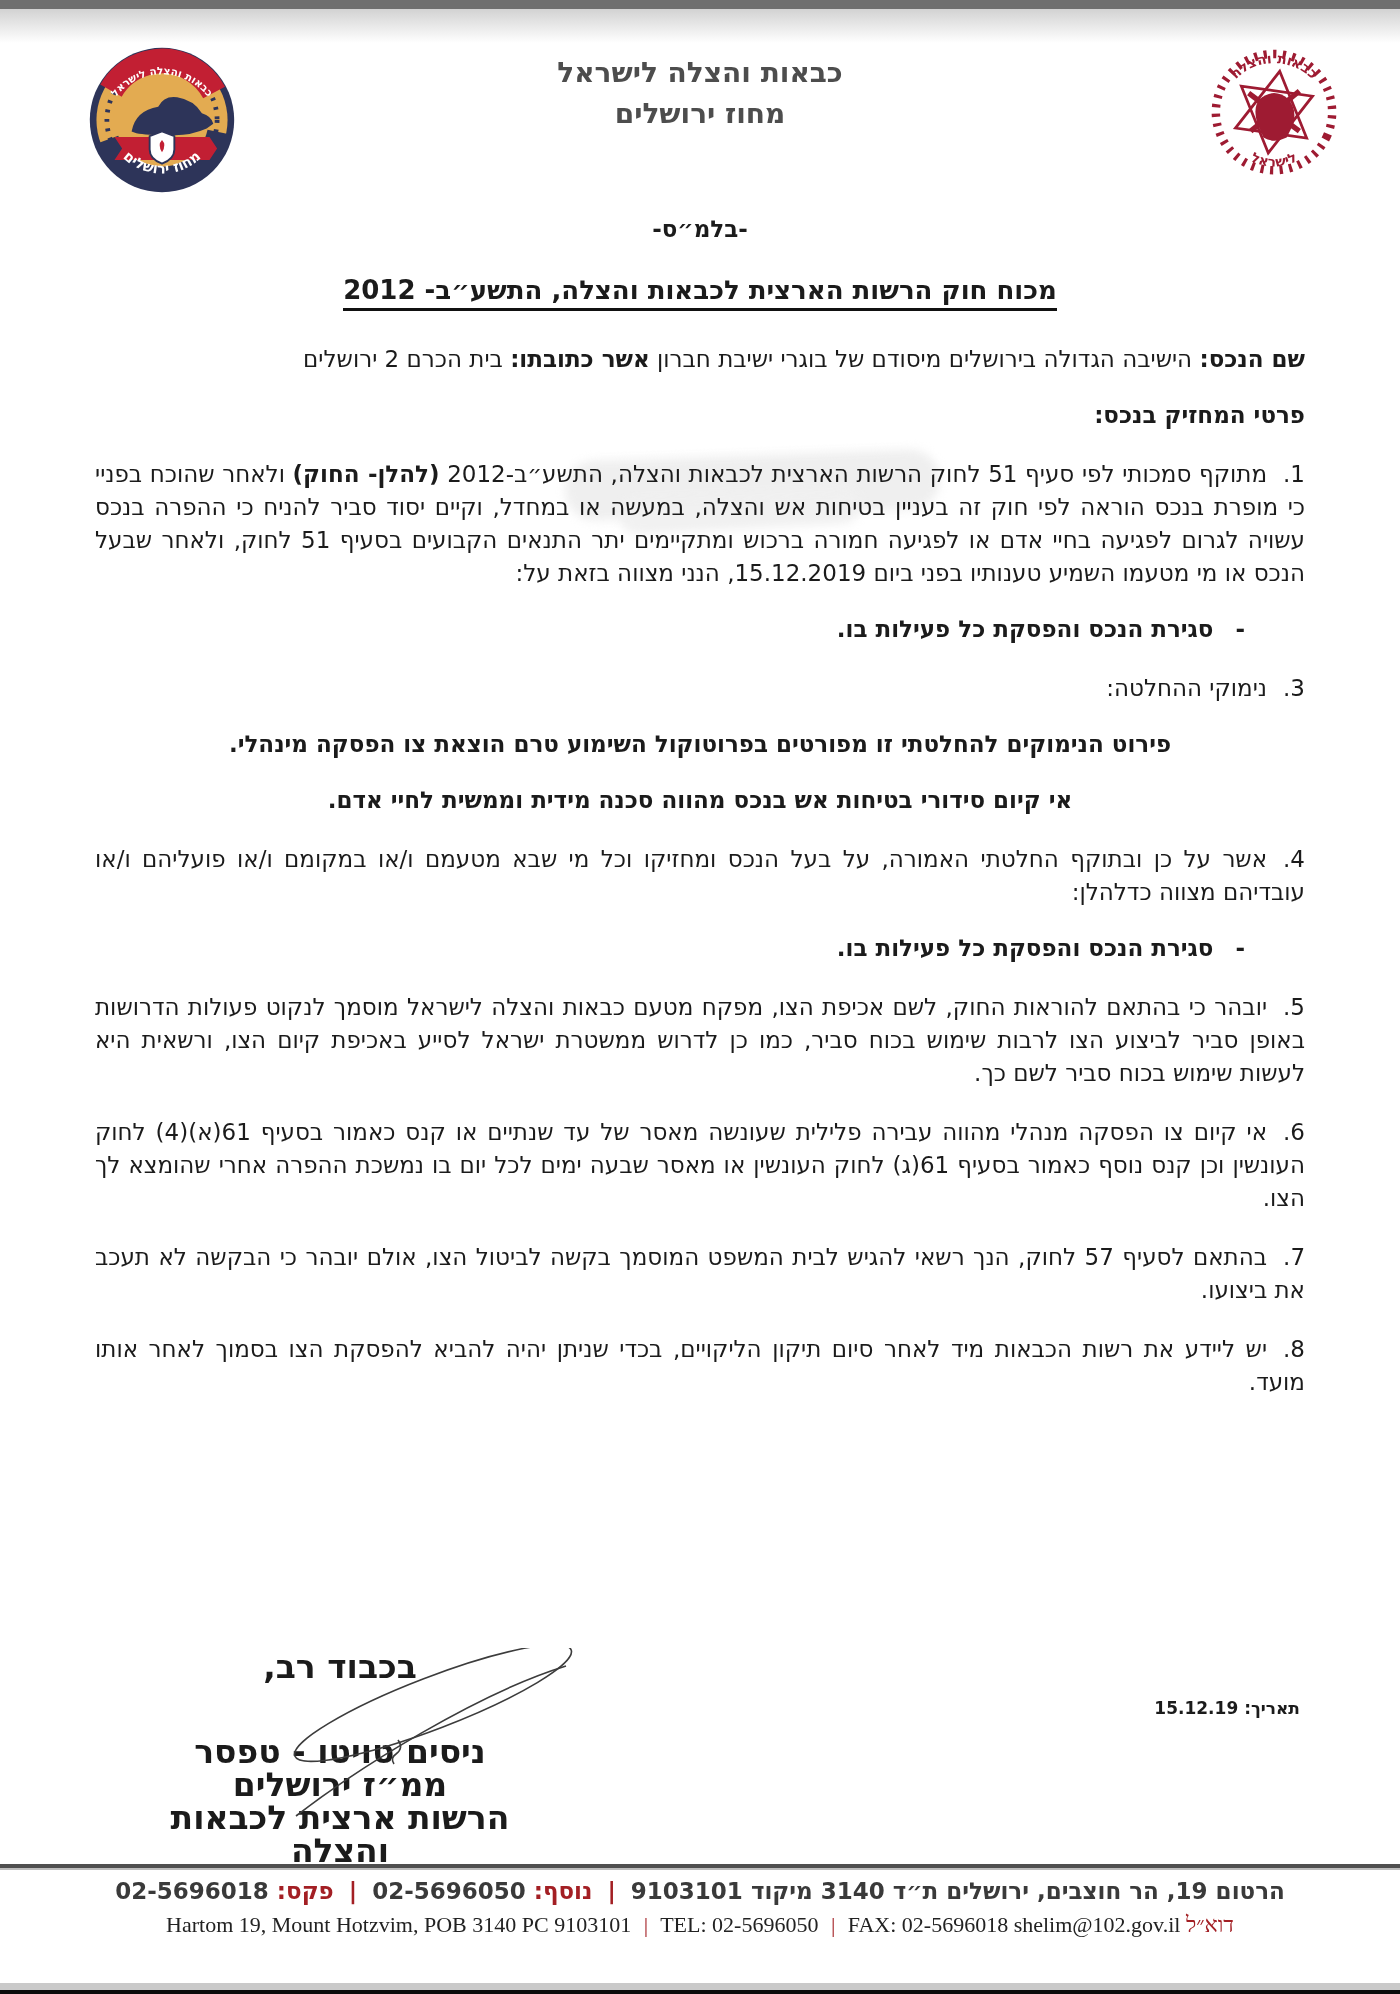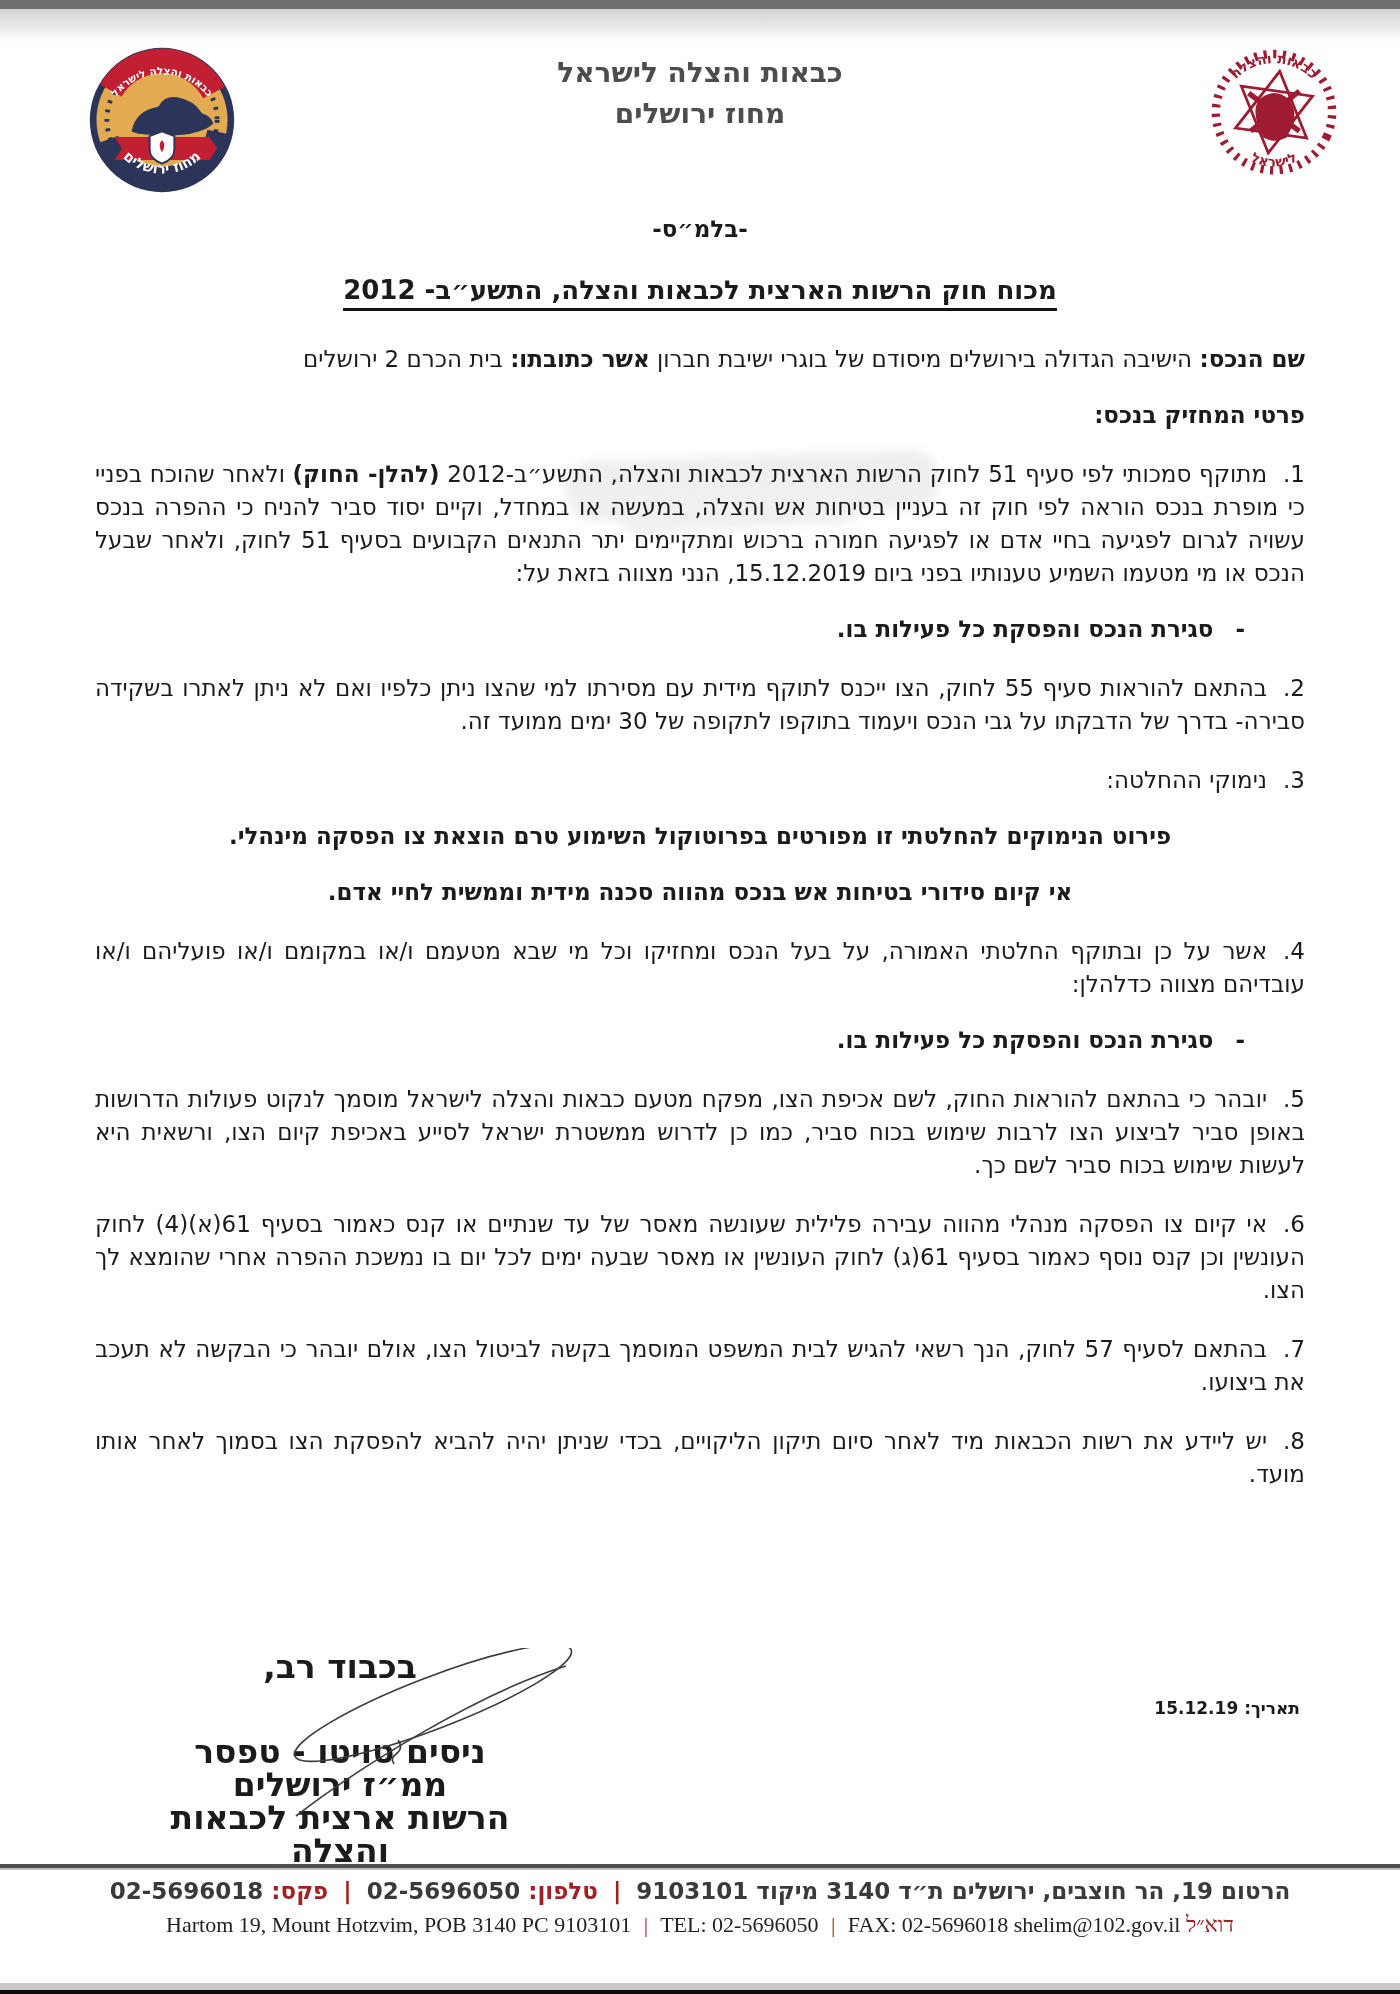"2.בהתאם להוראות סעיף 55 לחוק," p.item { html: <p><span>2.</span><span>בהתאם להוראות סעיף 55 לחוק, הצו ייכנס לתוקף מידית עם מסירתו למי שהצו ניתן כלפיו ואם לא ניתן לאתרו בשקידה סבירה- בדרך של הדבקתו על גבי הנכס ויעמוד בתוקפו לתקופה של 30 ימים ממועד זה.</span></p> -> none }
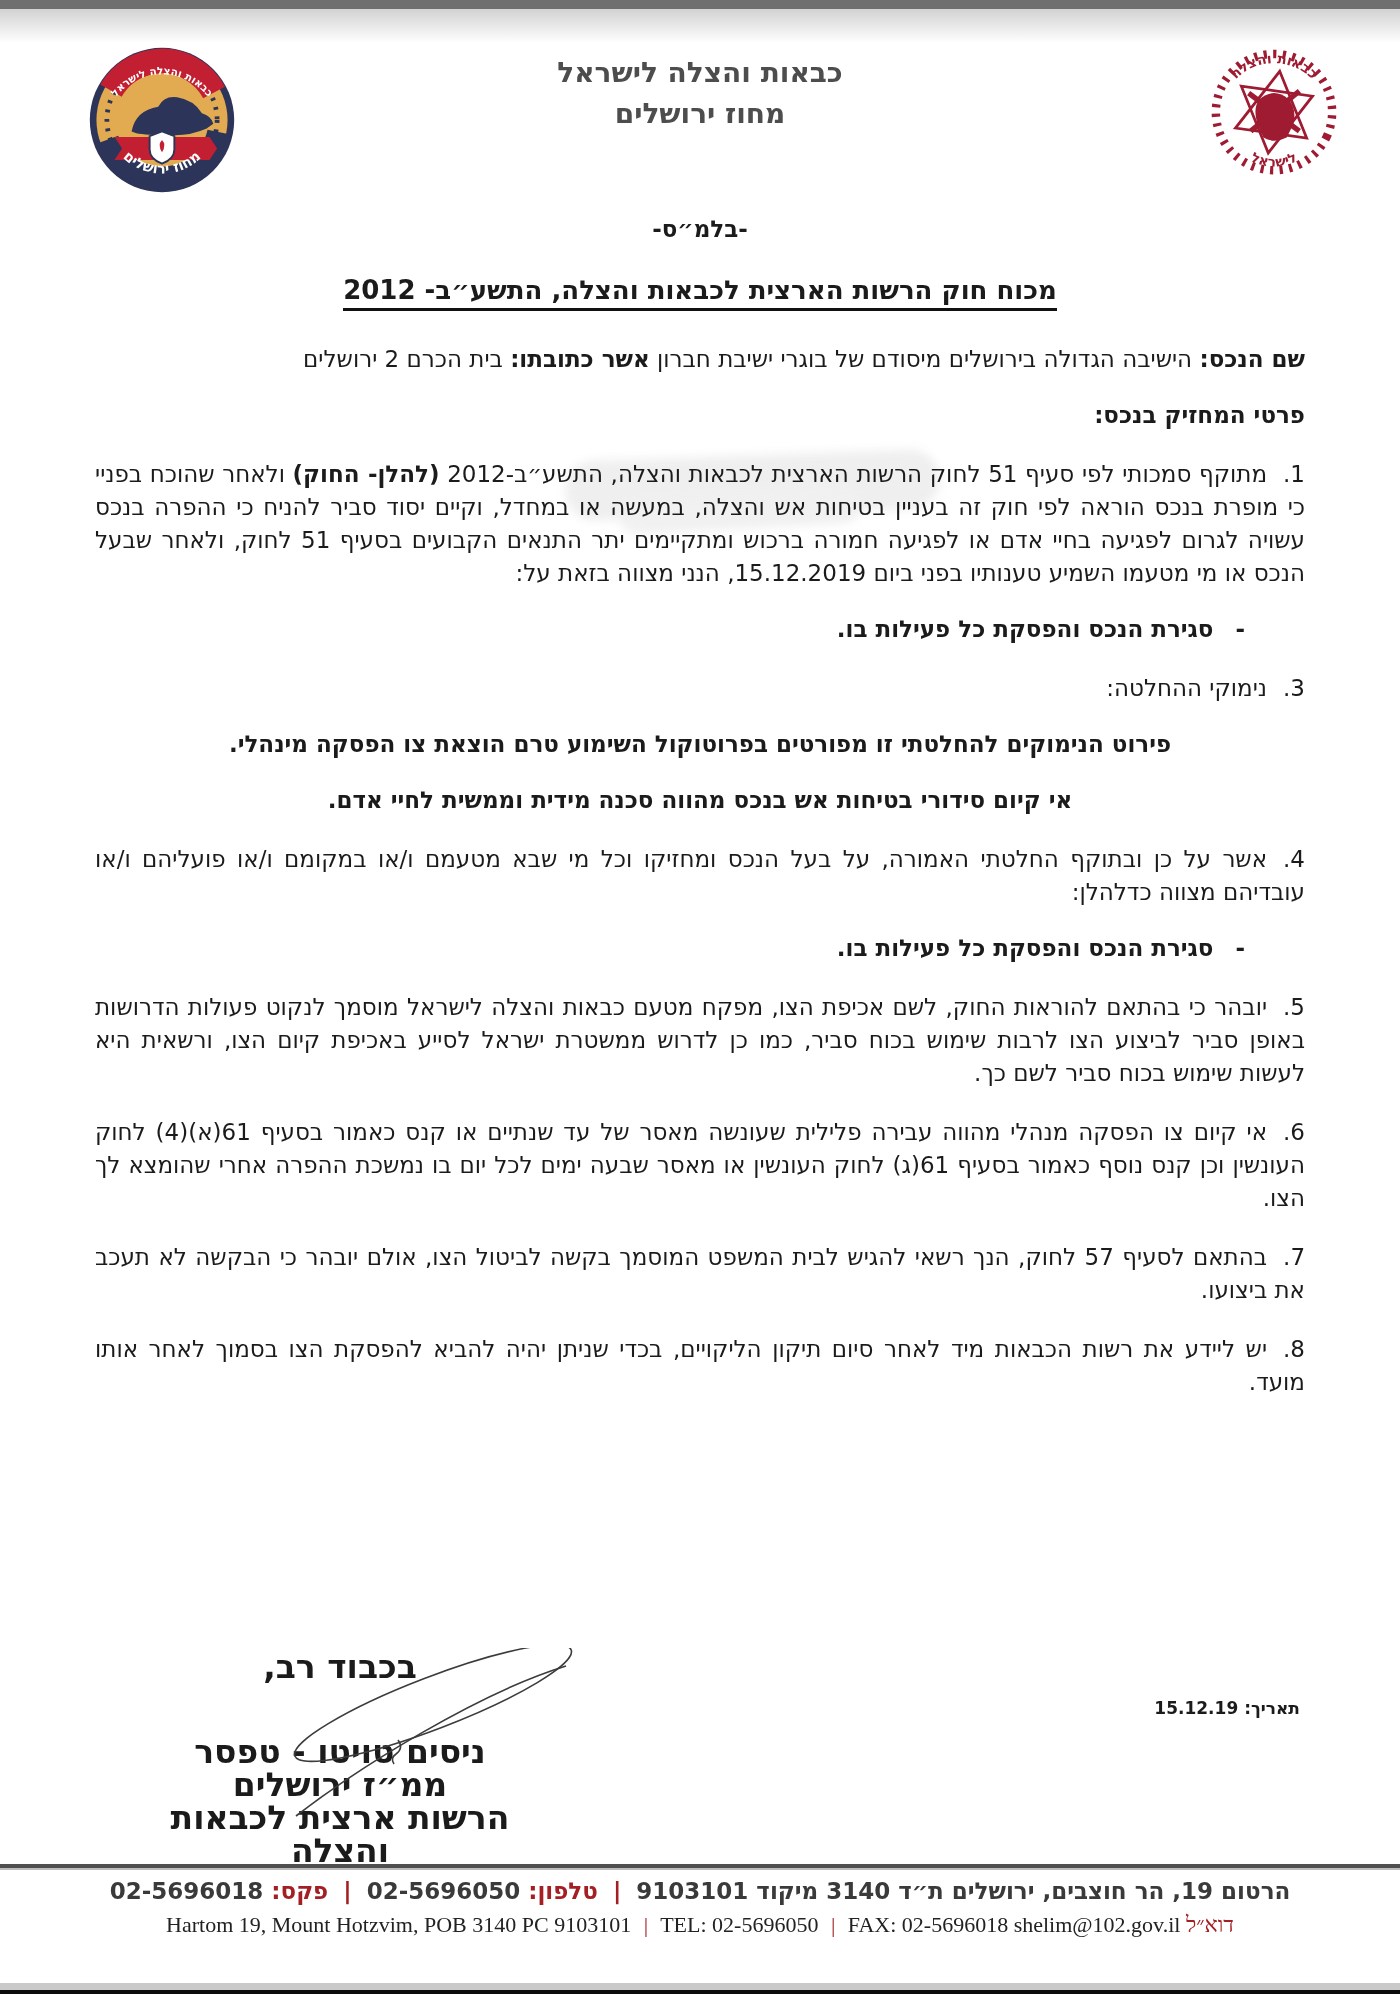"טלפון:" span.red { text: טלפון -> נוסף }
